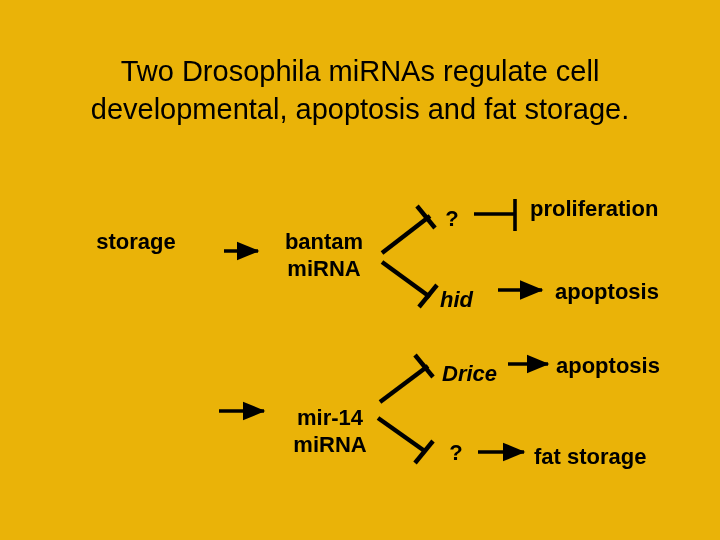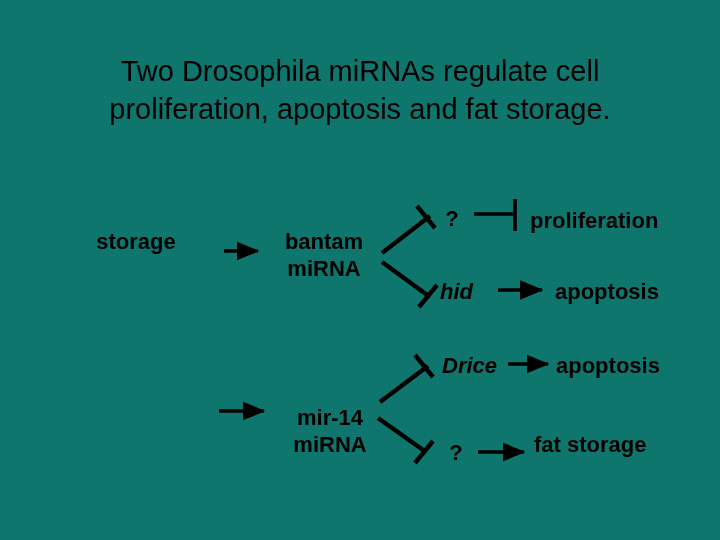"Two Drosophila miRNAs regulate cell" #page { background: #0f766e -> #eab308 }
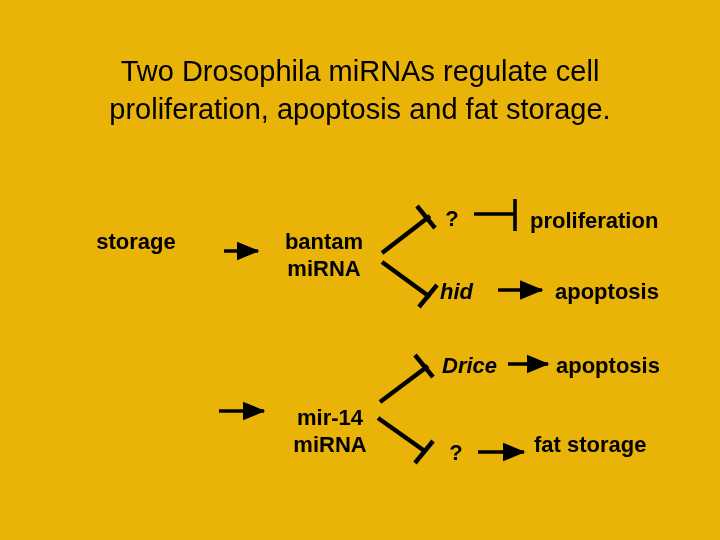"proliferation, apoptosis and fat" span.tline { text: proliferation -> developmental }
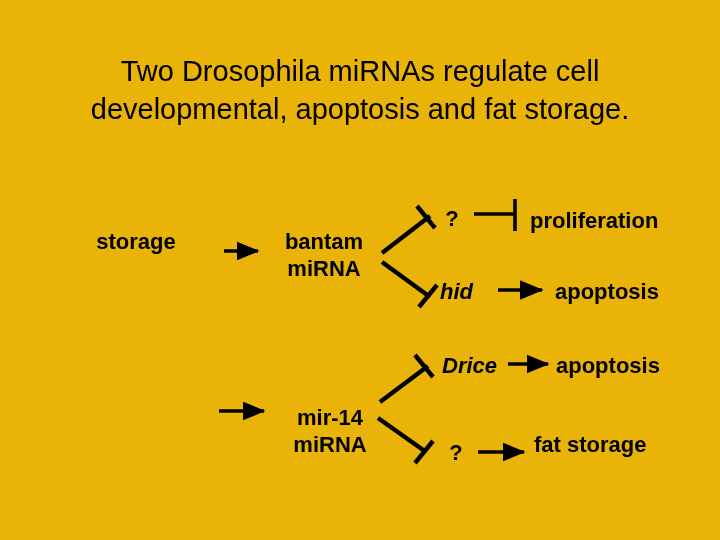"proliferation" div.lbl { top: 208px -> 196px }
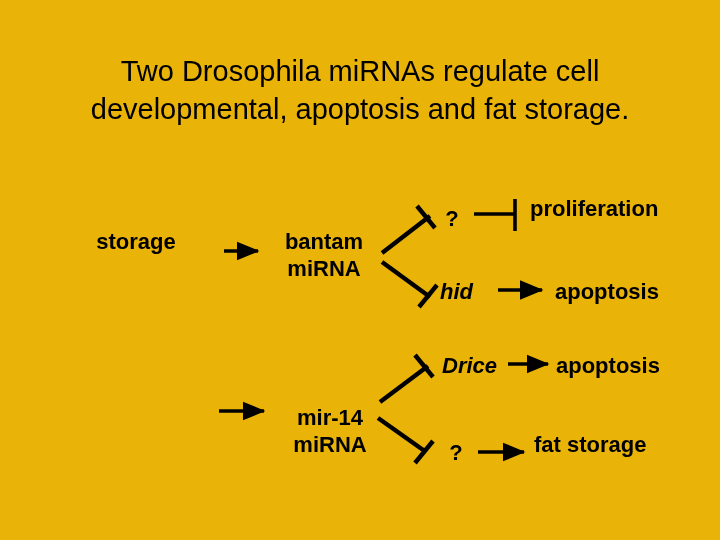"hid" .lbl.italic { margin-top: none -> 8px }
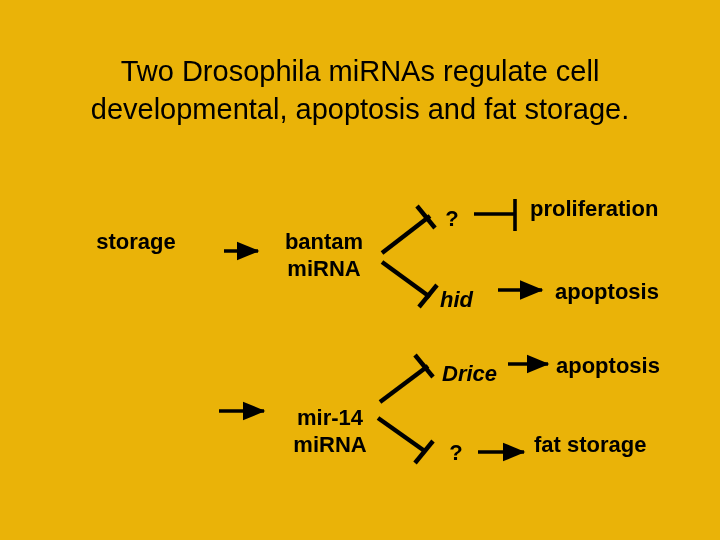"fat storage" div.lbl { top: 432px -> 444px }
